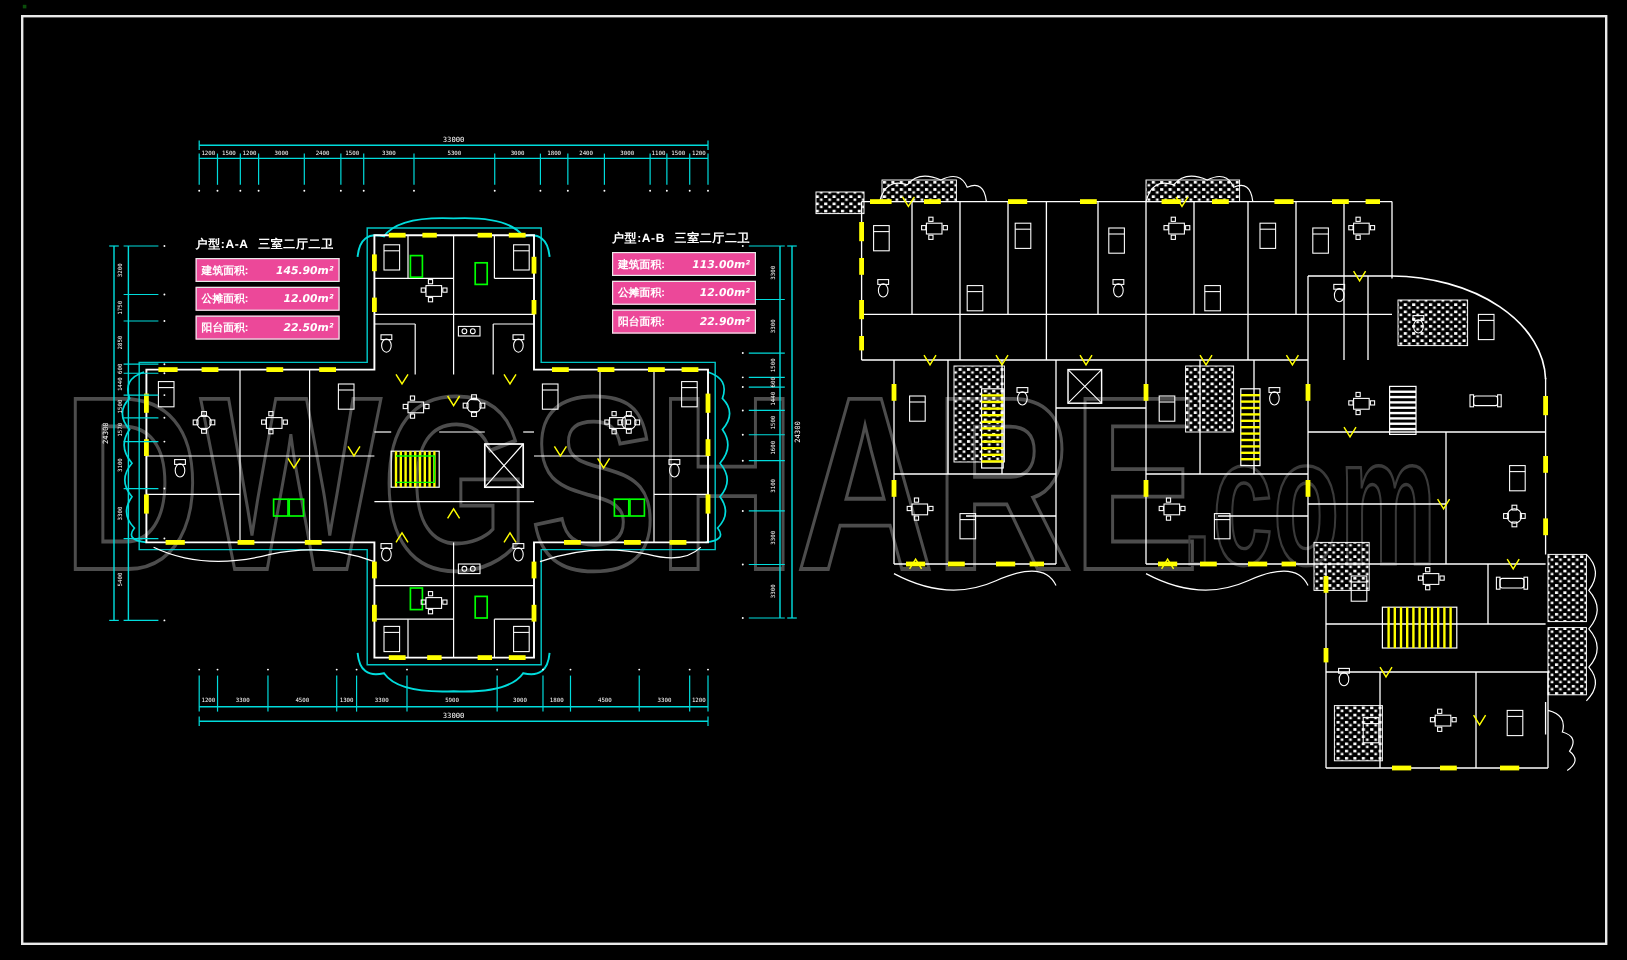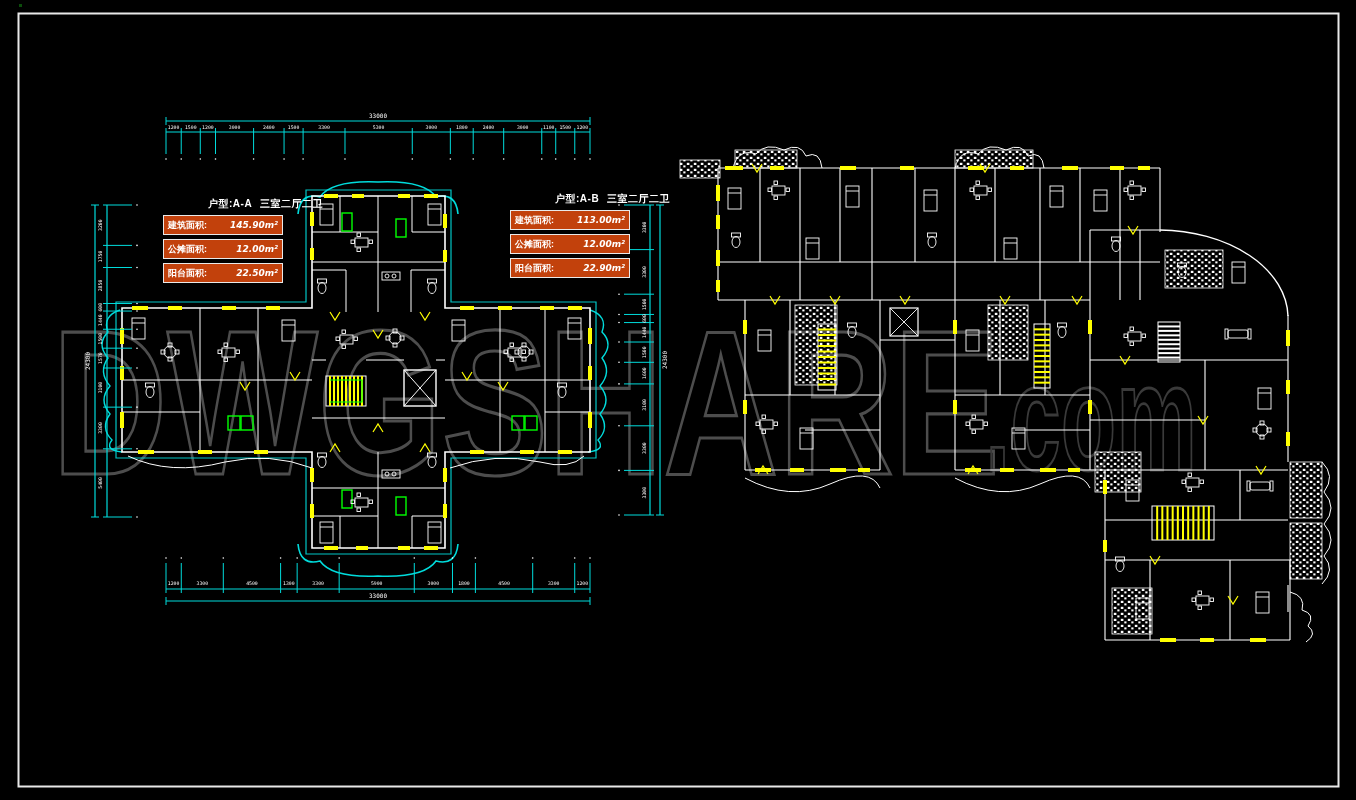"户型:A-A" .info-title { margin-left: 45px -> none }
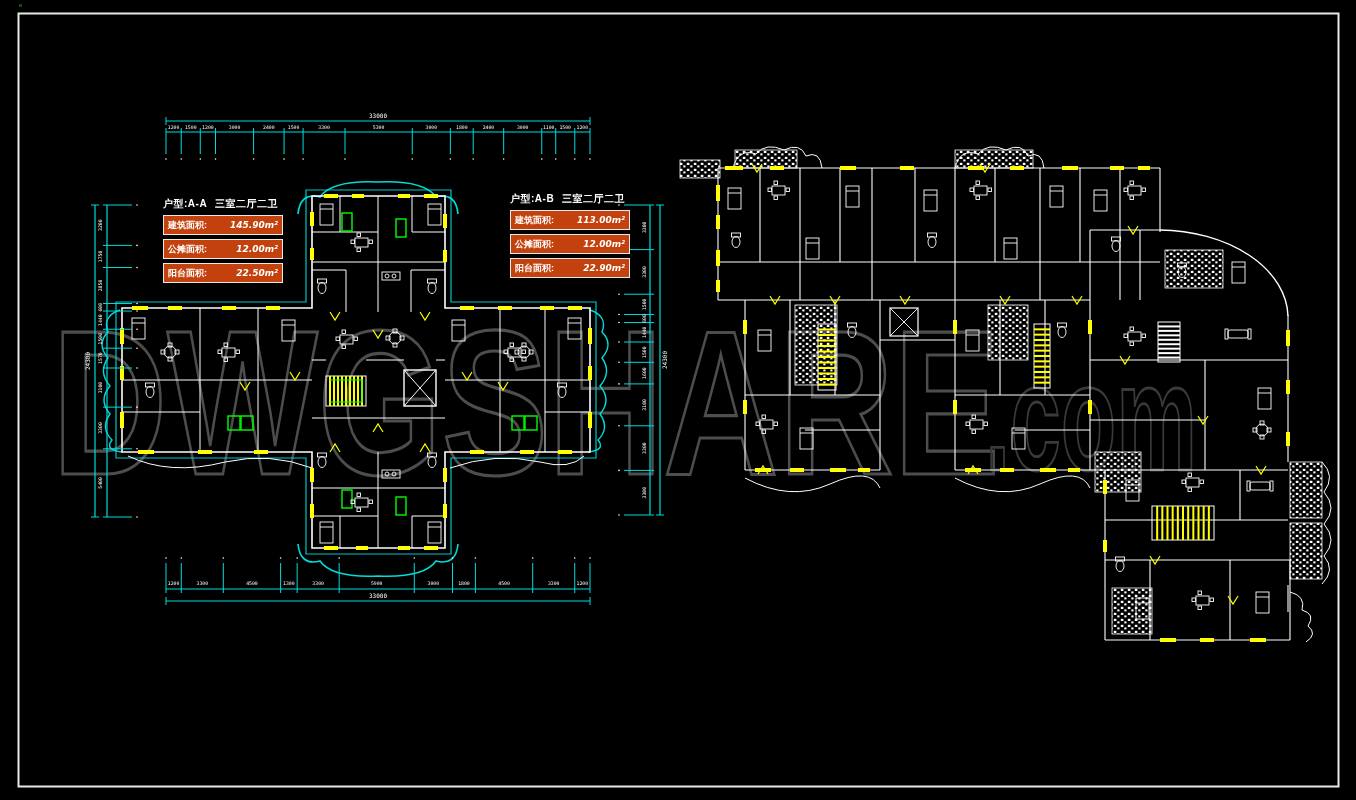"建筑面积:" .info-row { background: #c2410c -> #ec4899 }
